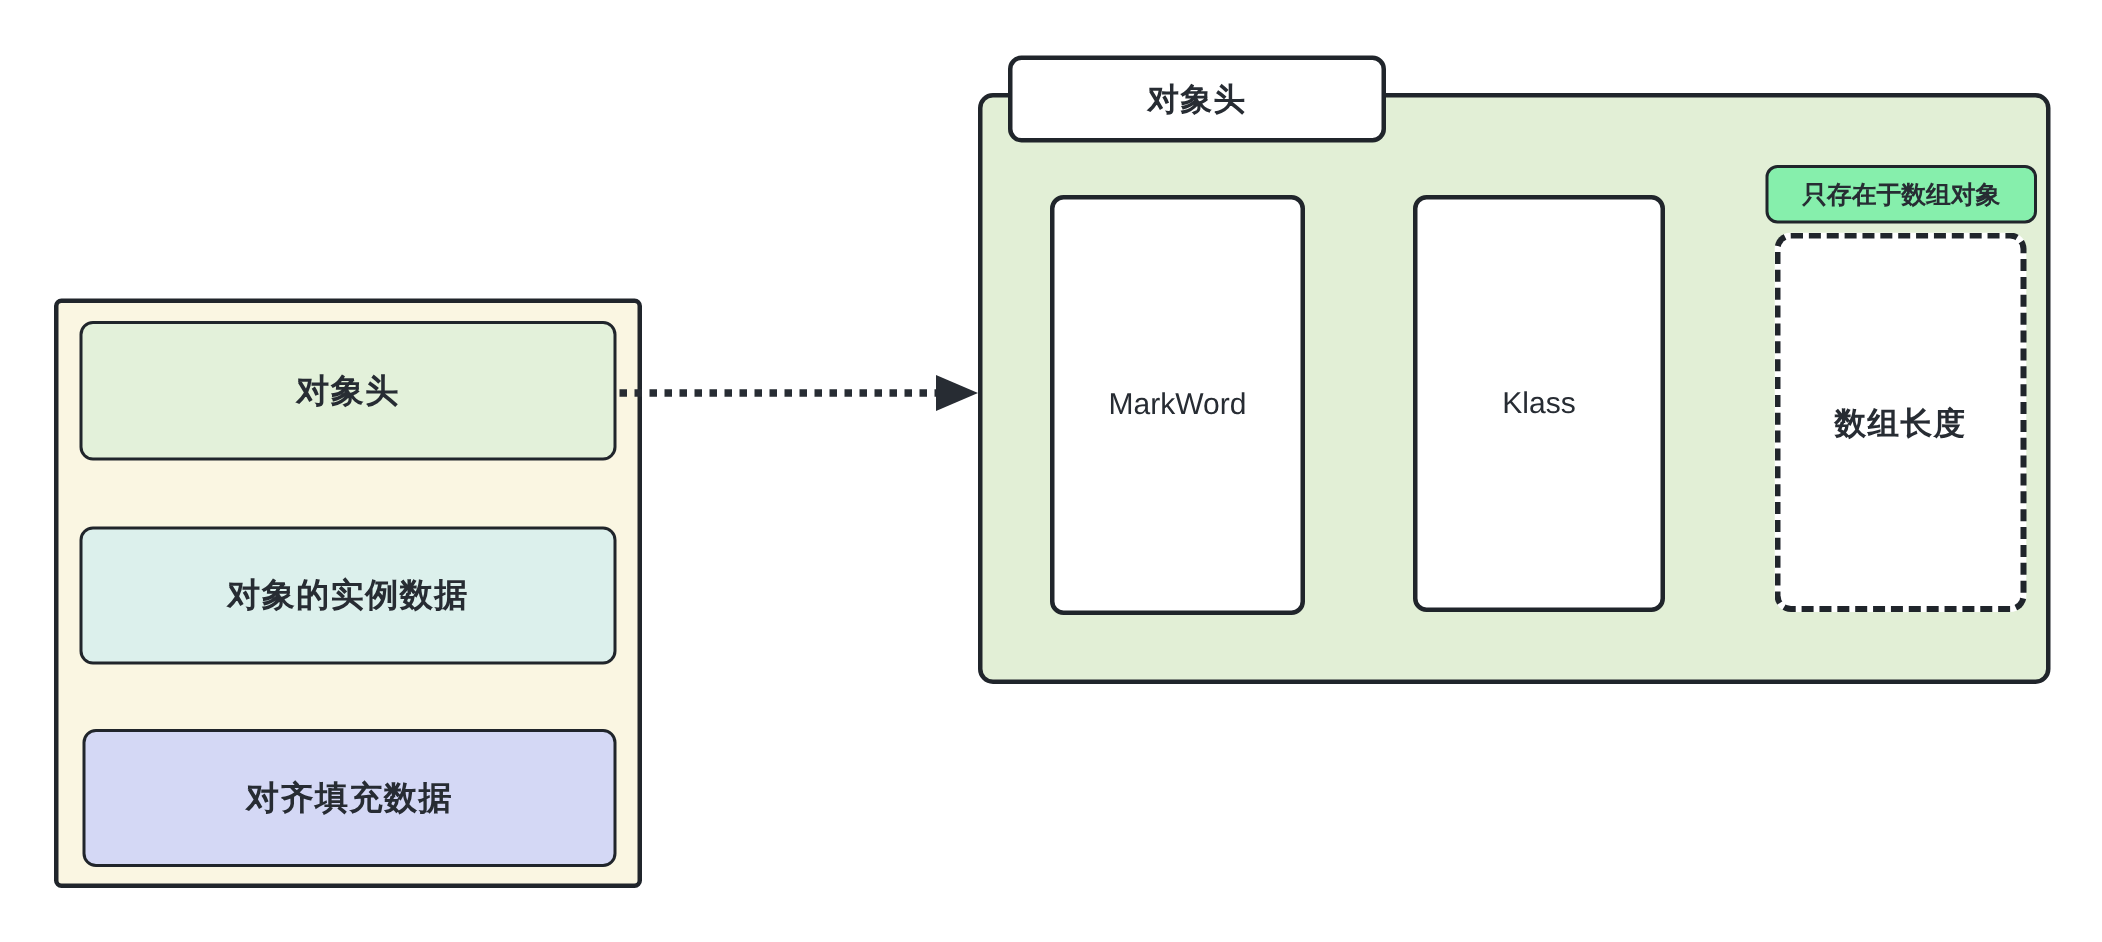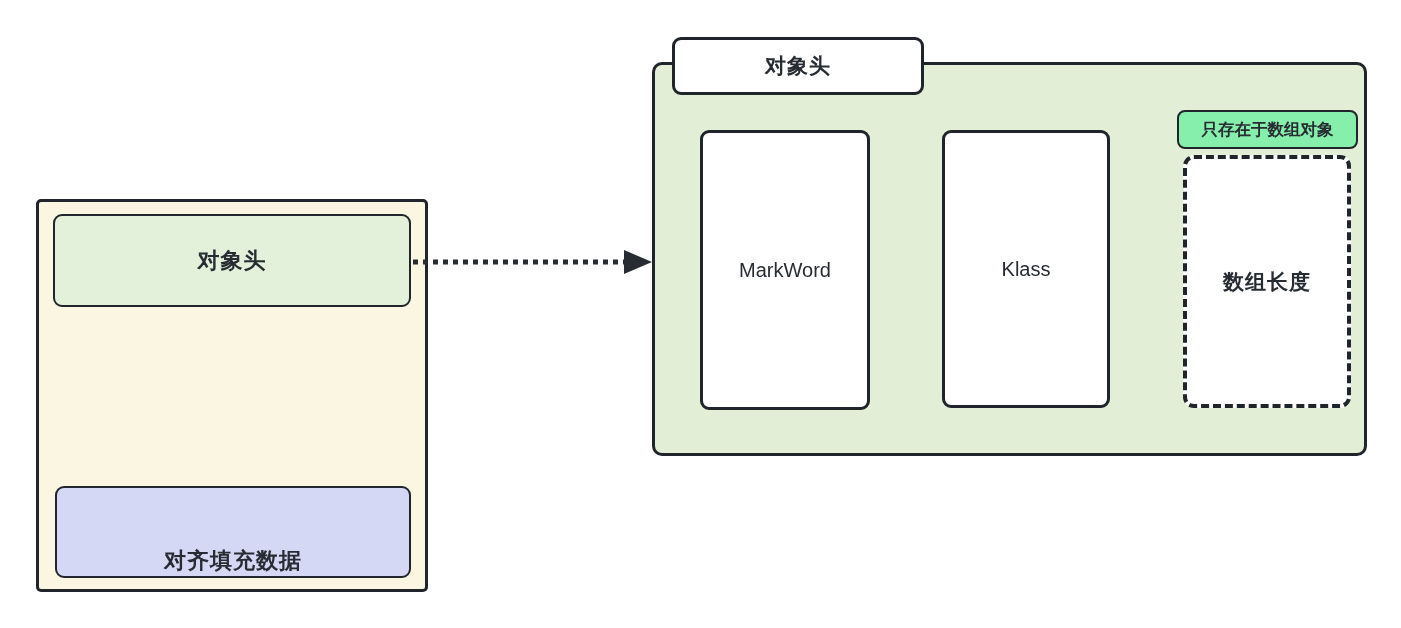"对象的实例数据" div.lbox { html: none -> <div> <span>对象的实例数据</span> </div> }
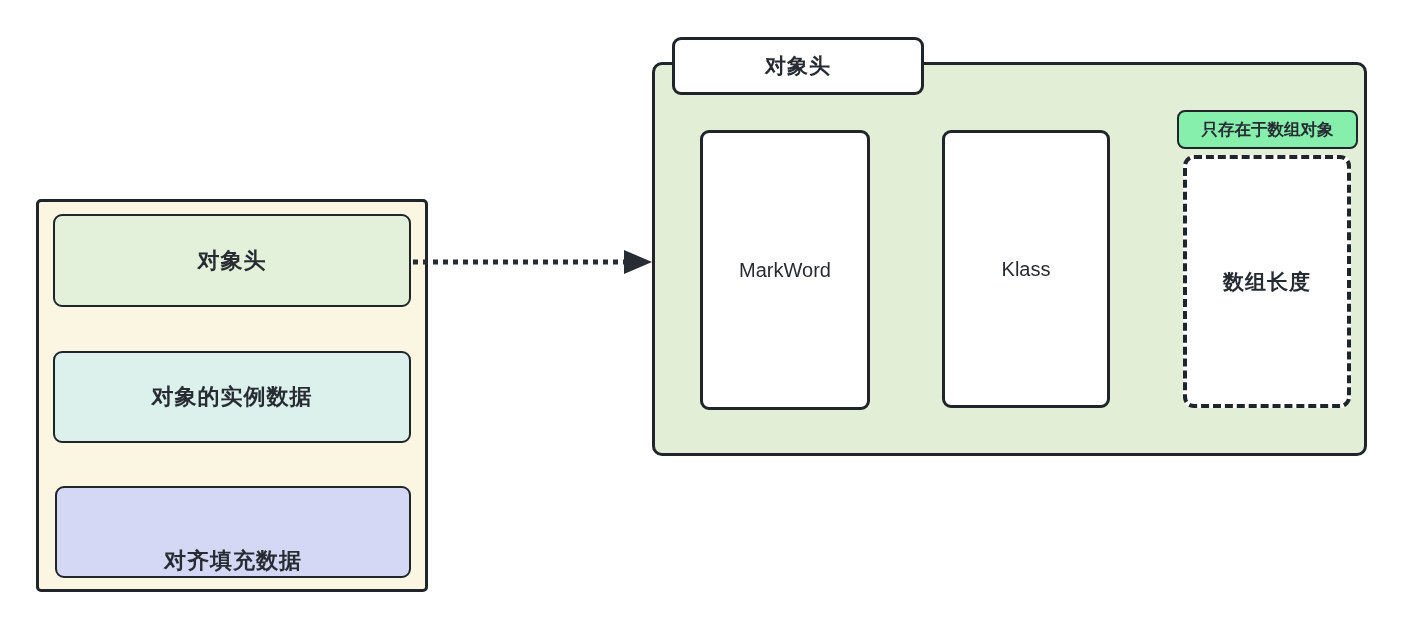"对齐填充数据" .lbox.purple { align-items: flex-end -> none }
